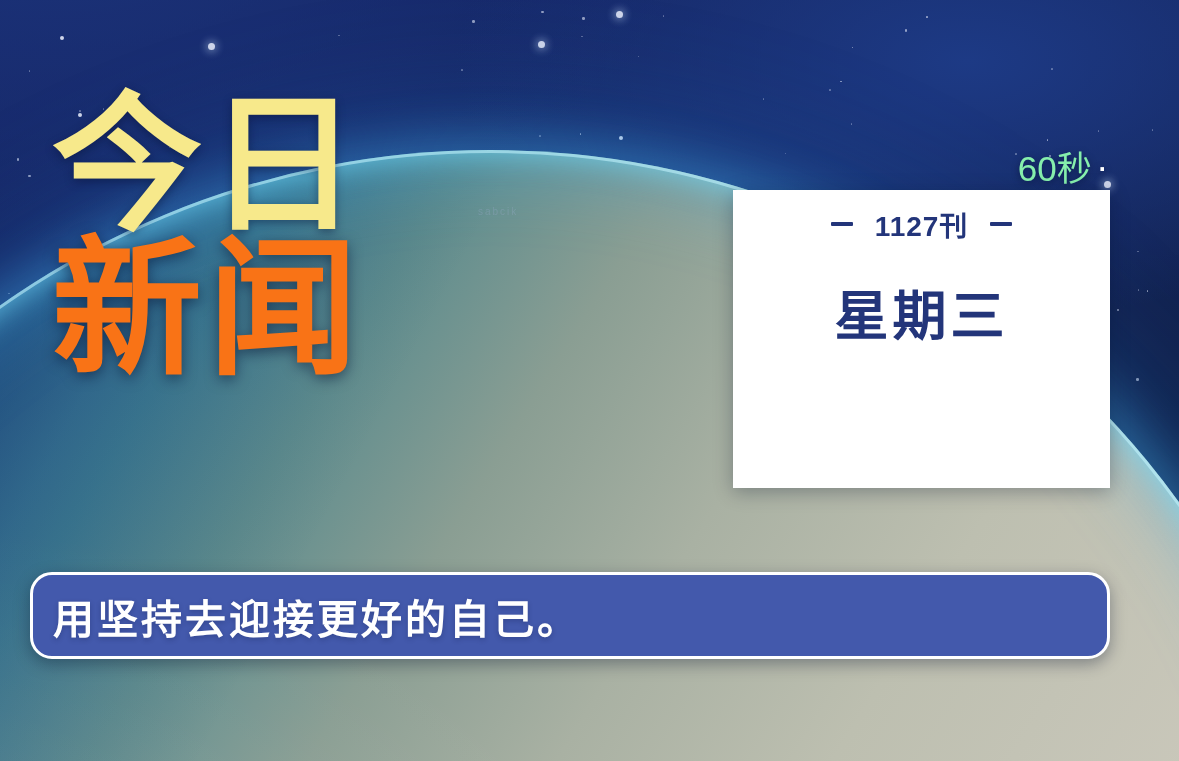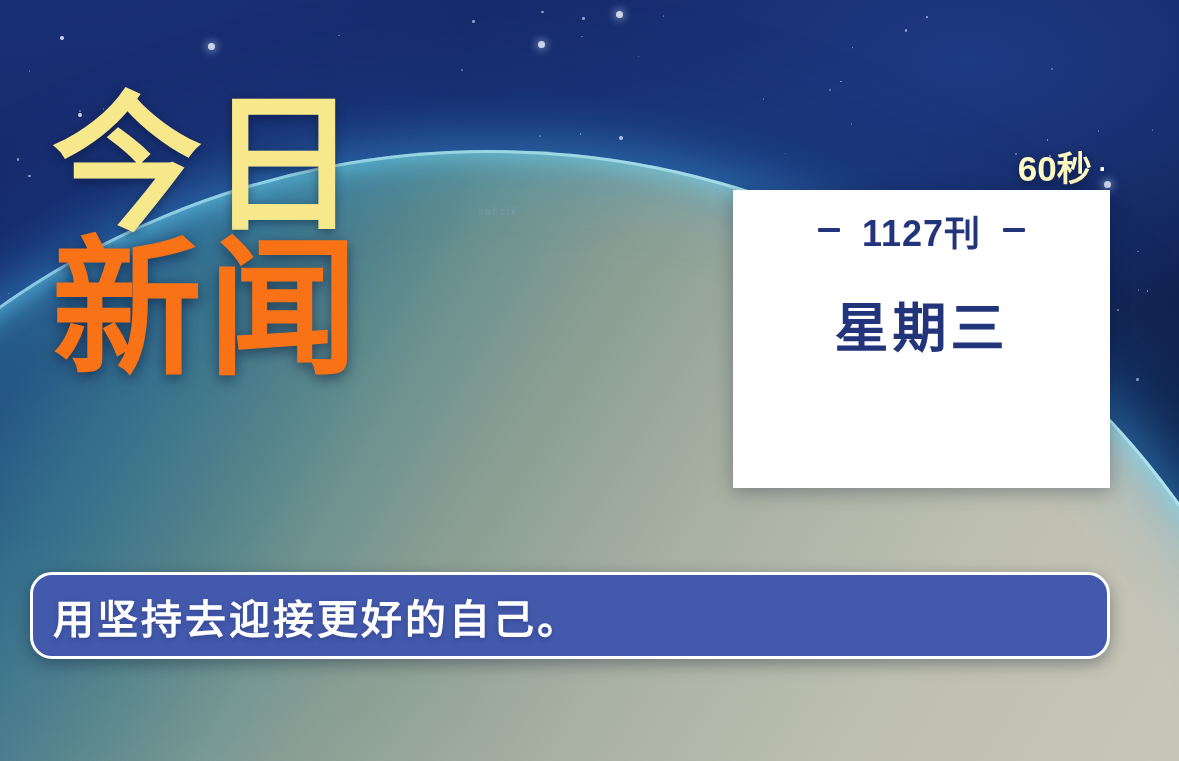"60秒" .tagline .sec { color: #fef9c3 -> #86efac; font-weight: 700 -> 400 }
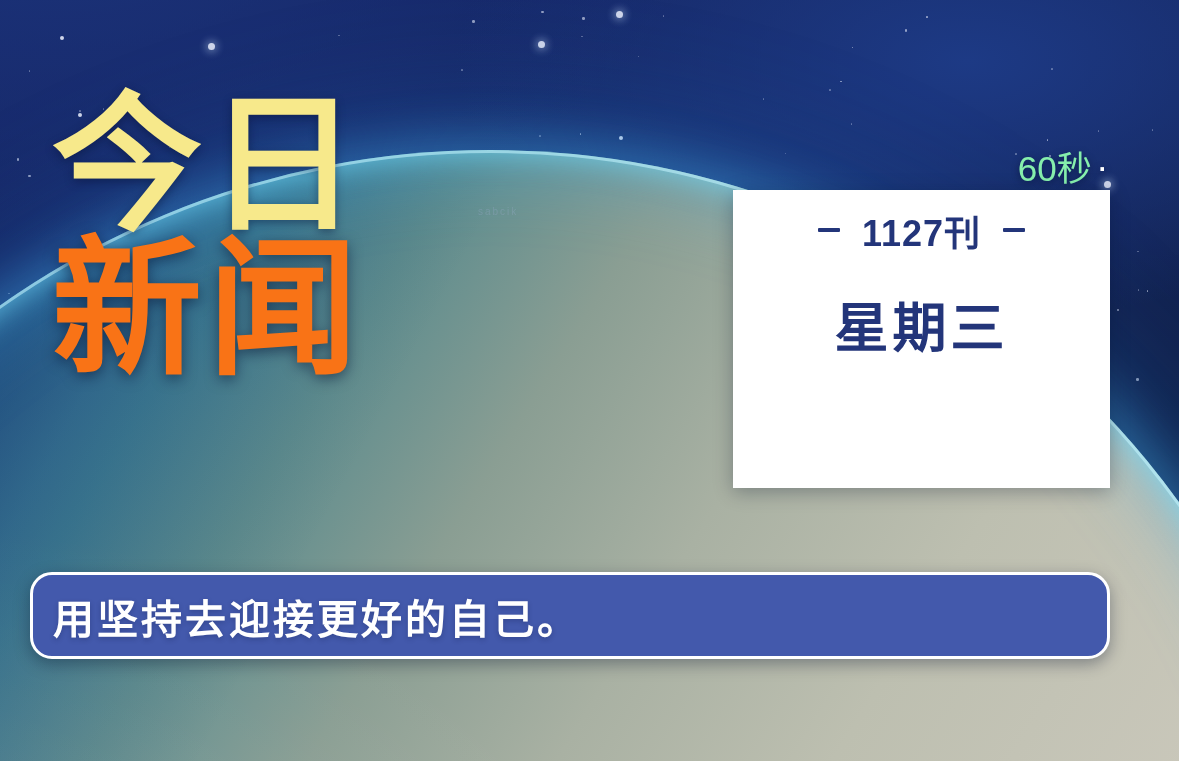"1127刊" .issue-num { font-size: 36px -> 28px }
